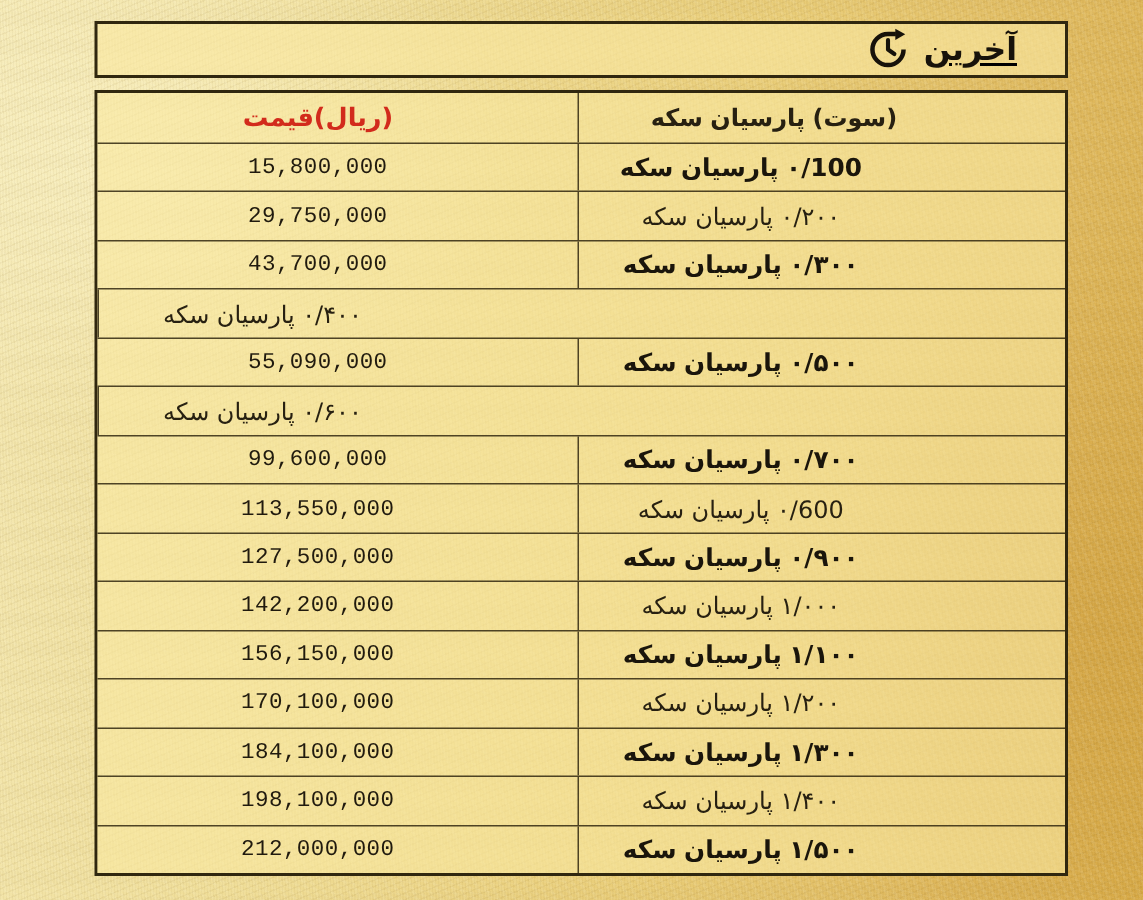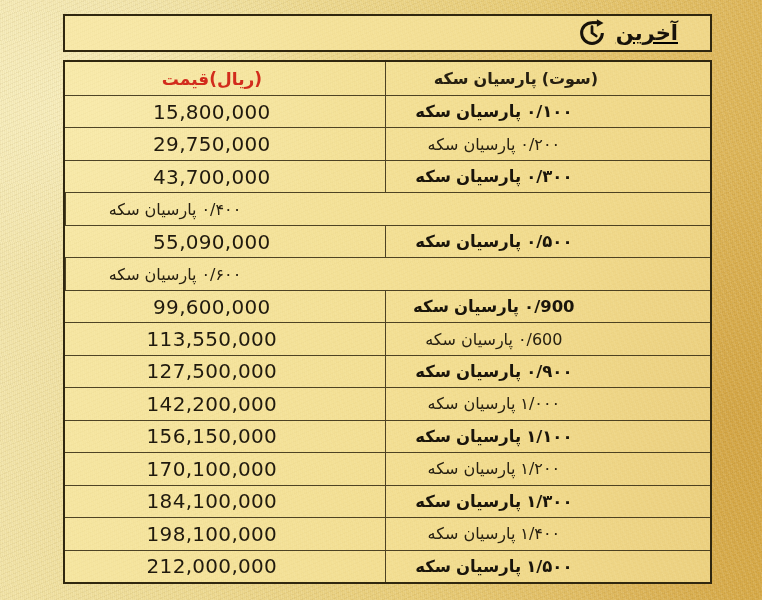"15,800,000" .price-val { font-family: none -> Liberation Mono, monospace; font-size: 20px -> 15px }
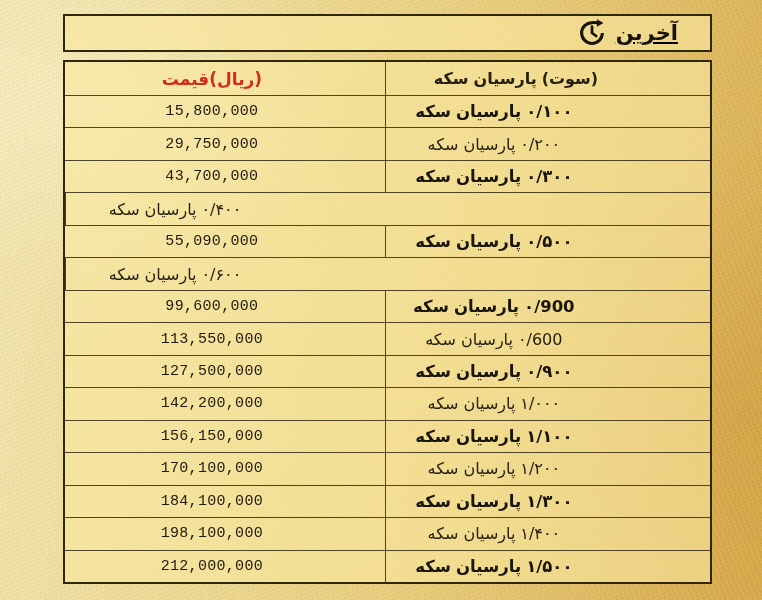"۰/۱۰۰" span.w { text: ۰/۱۰۰ -> ۰/100 }
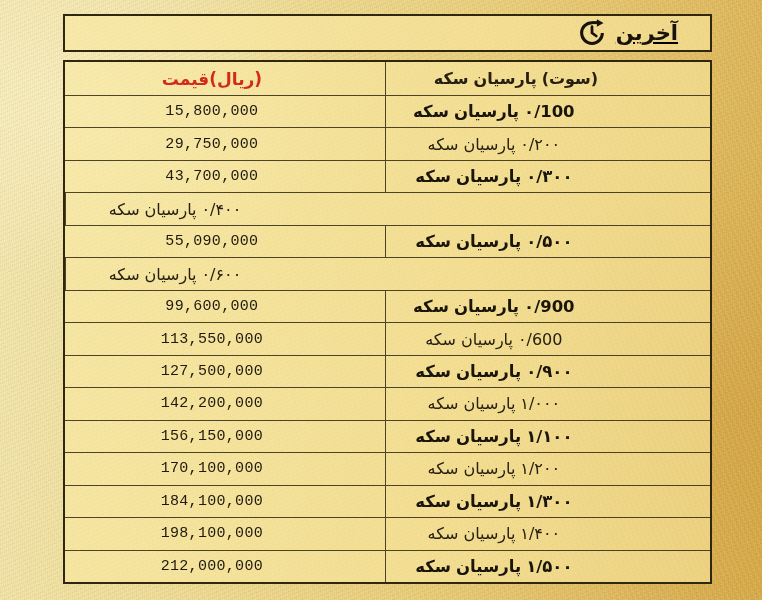"۰/900" span.w { text: ۰/900 -> ۰/۷۰۰ }
